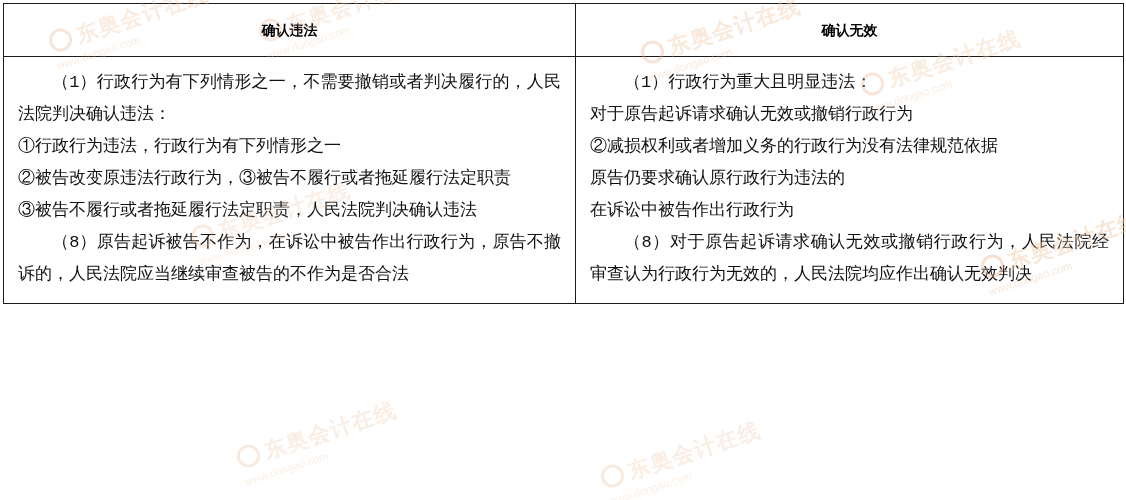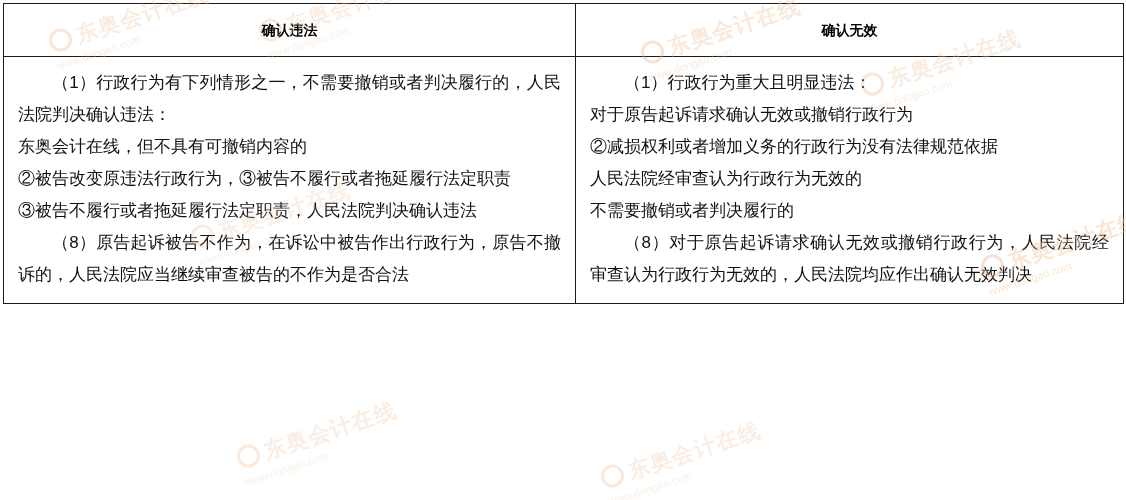"（1）行政行为有下列情形之一，不需要撤销或者判决履行的，人民法院判决确认违法：" .cell-body p { font-family: none -> Liberation Mono, monospace }
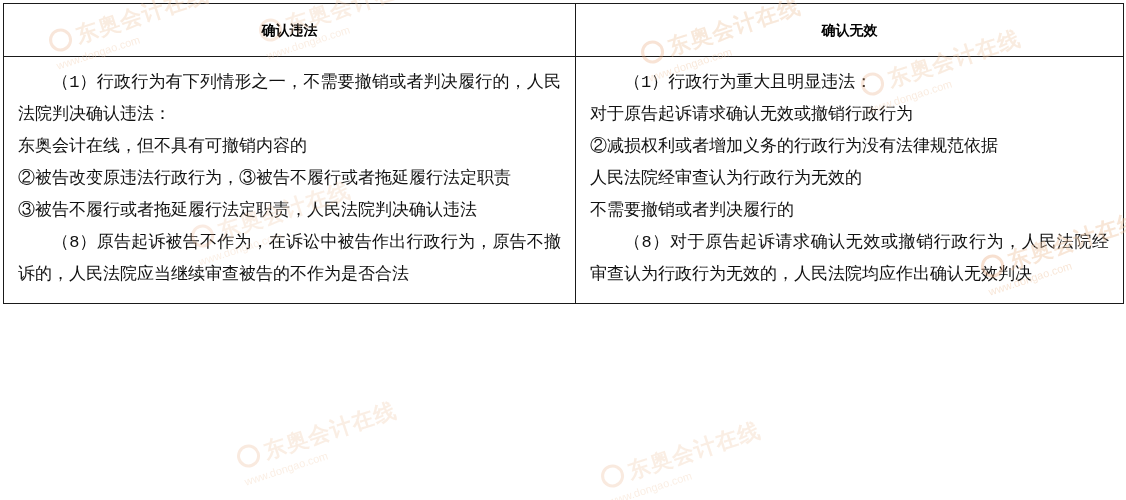"东奥会计在线，但不具有可撤销内容的" p { text: 东奥会计在线，但不具有可撤销内容的 -> ①行政行为违法，行政行为有下列情形之一 }
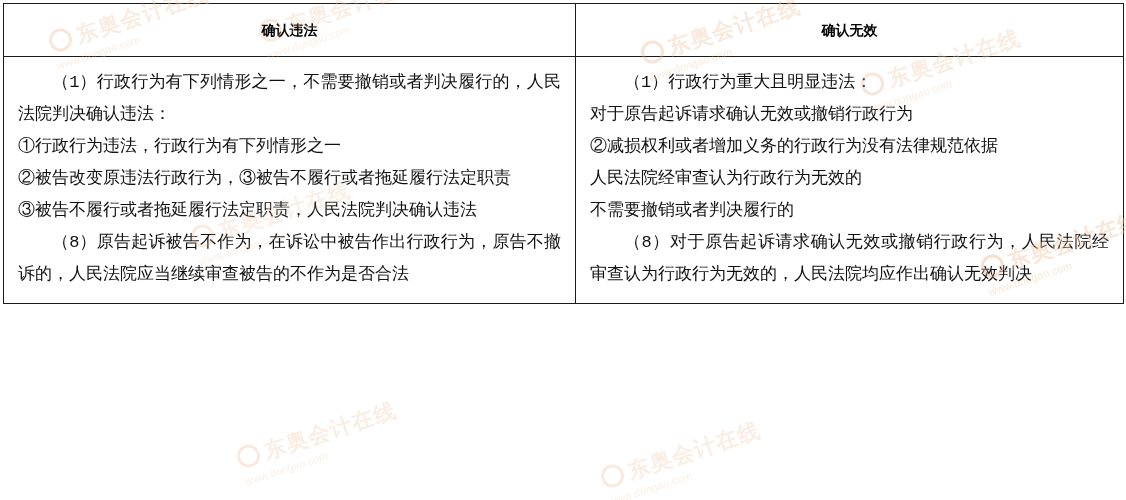"人民法院经审查认为行政行为无效的" p { text: 人民法院经审查认为行政行为无效 -> 原告仍要求确认原行政行为违法 }
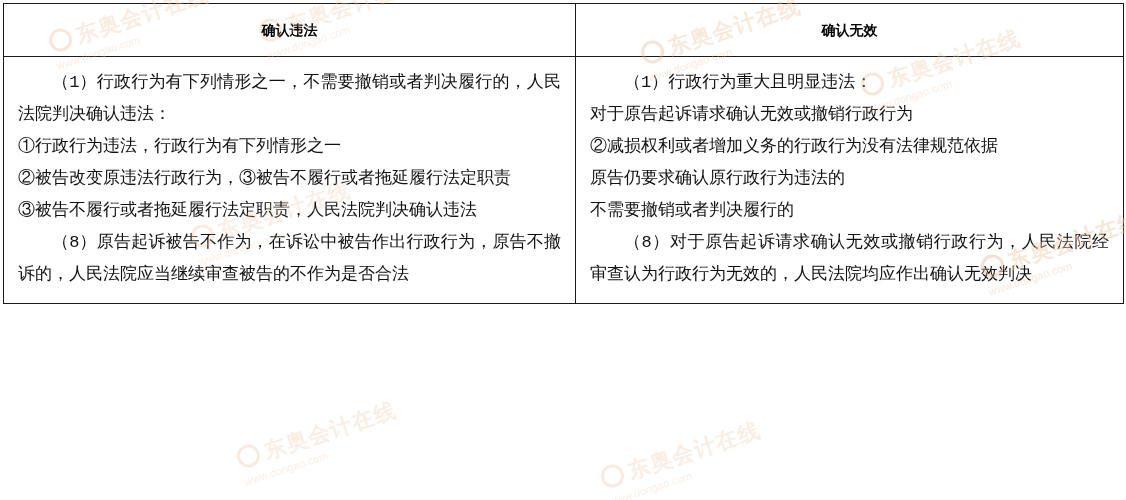"不需要撤销或者判决履行的" p { text: 不需要撤销或者判决履行的 -> 在诉讼中被告作出行政行为 }
